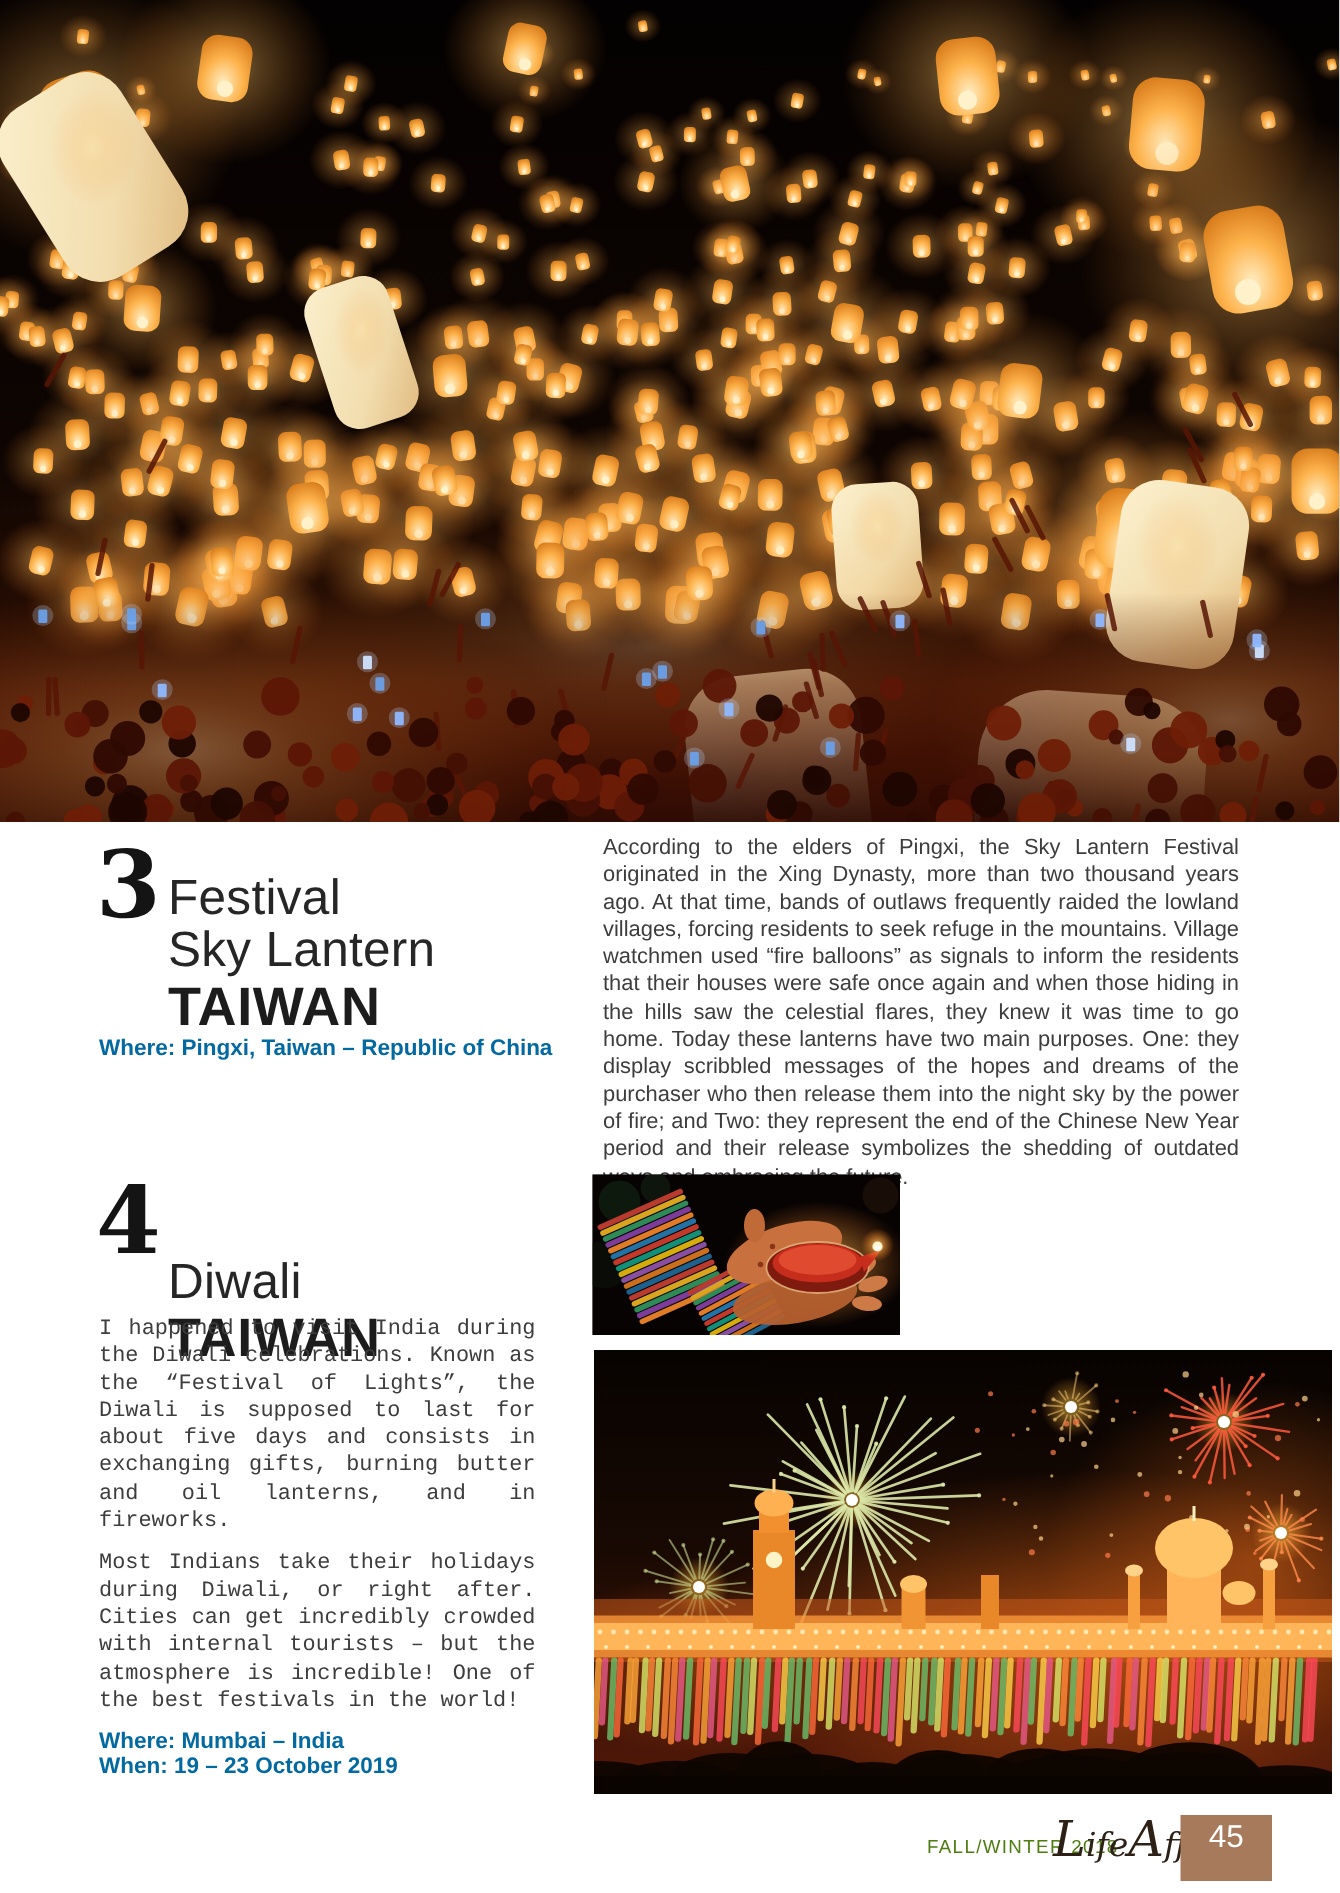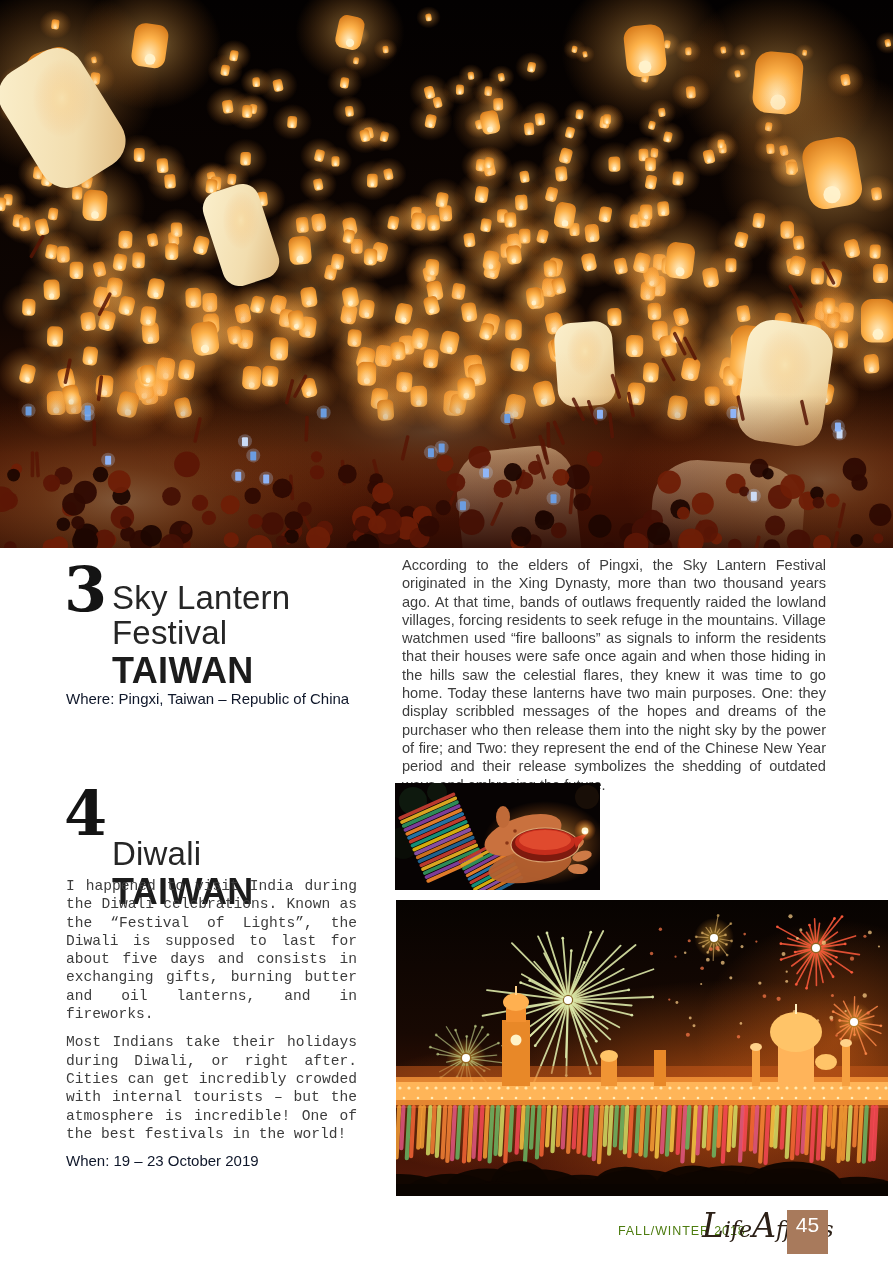"Sky Lantern" div { order: before "Festival" -> after "Festival" }
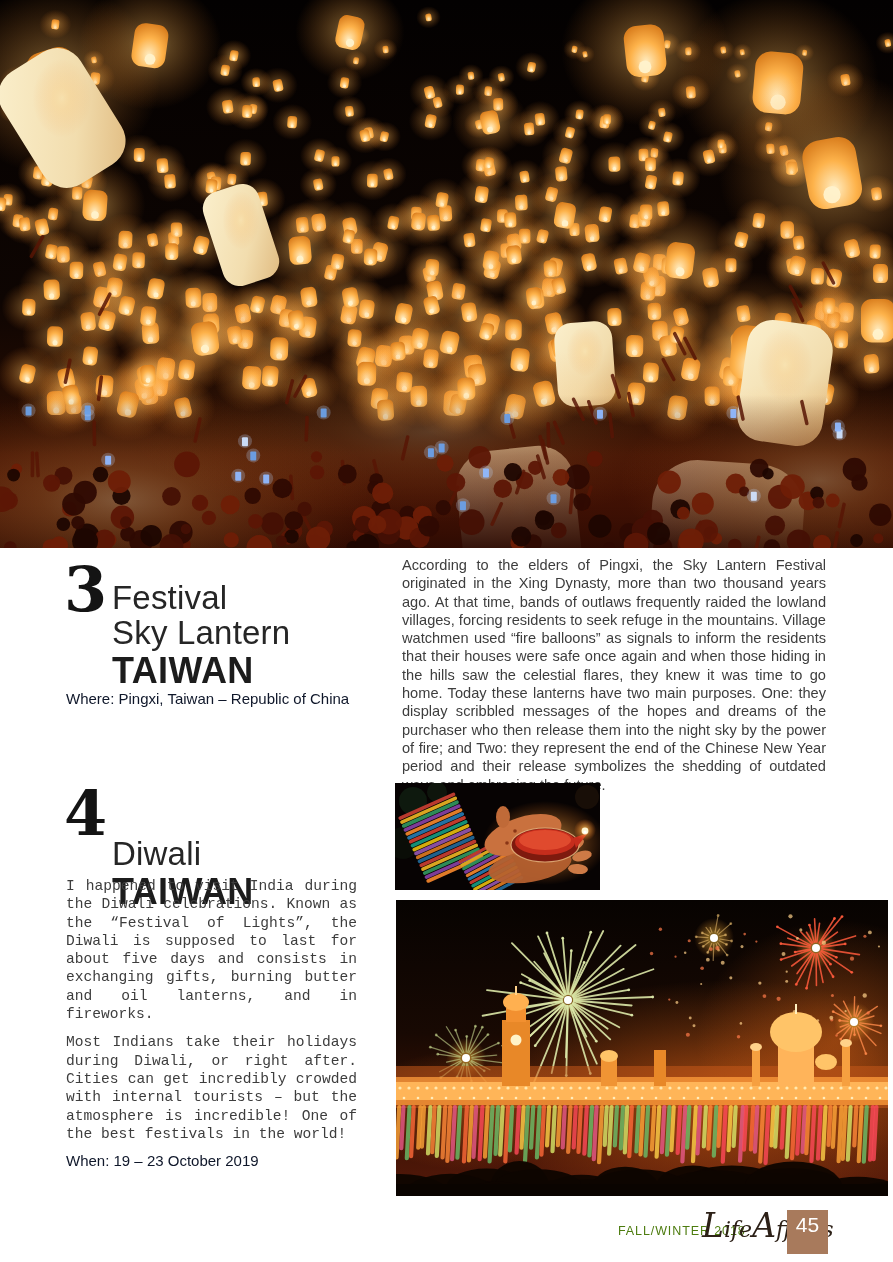"Where: Pingxi, Taiwan – Republic" .wherewhen { color: #0f172a -> #0369a1; font-weight: 400 -> 700 }
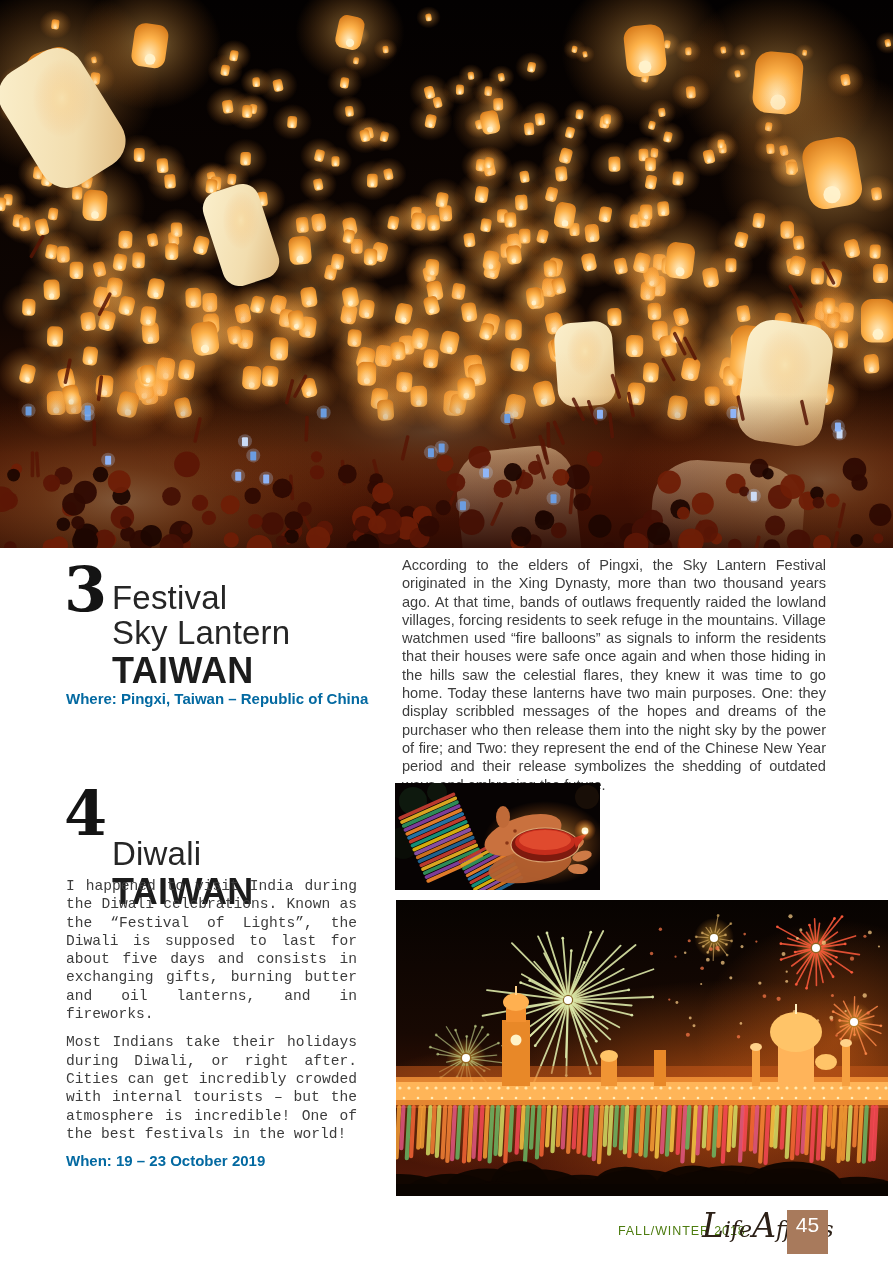"Where: Mumbai – India" div { html: none -> <div>Where: Mumbai – India</div> }
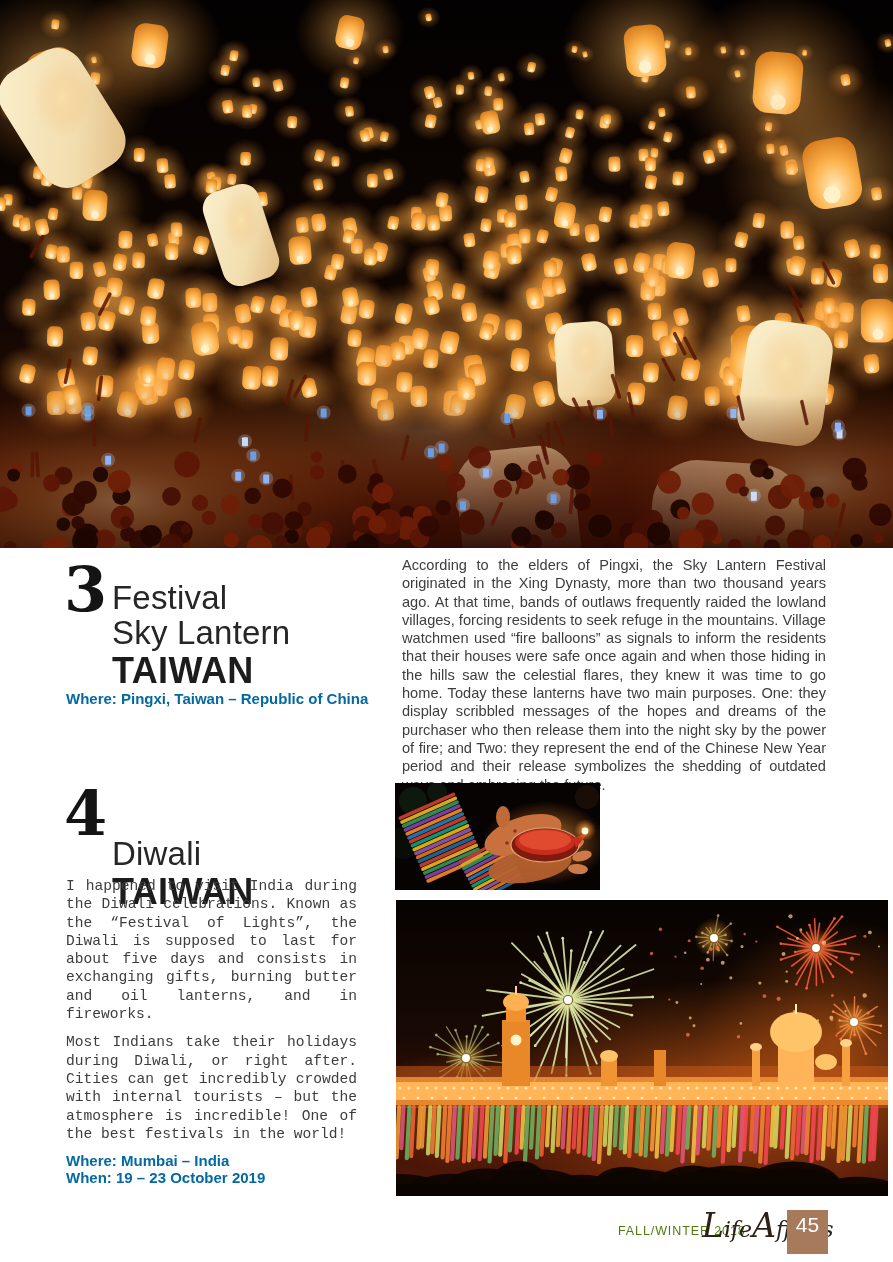"45" .pagebox { width: 41px -> 61px }
